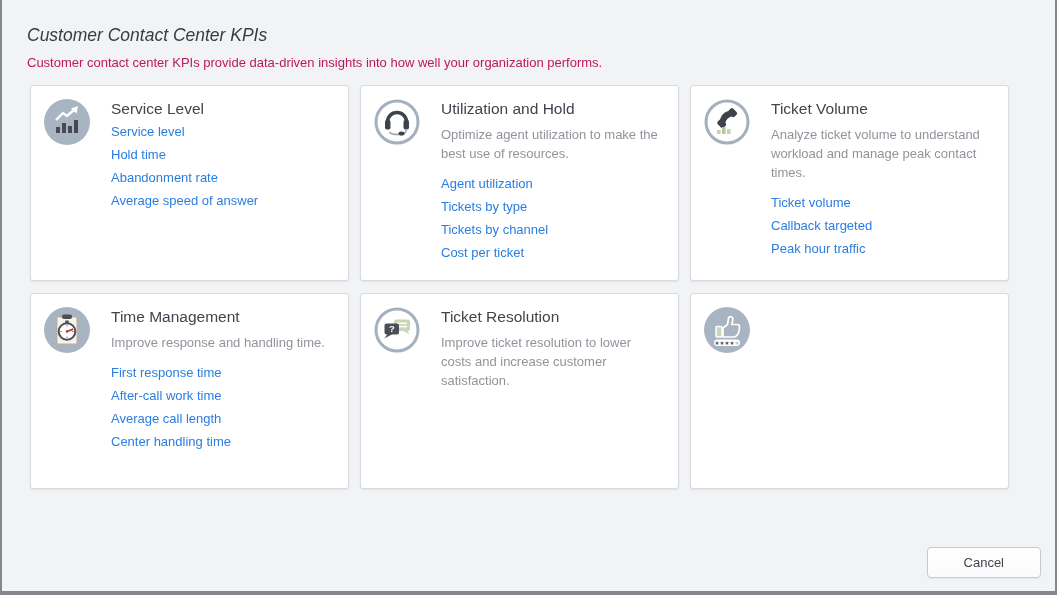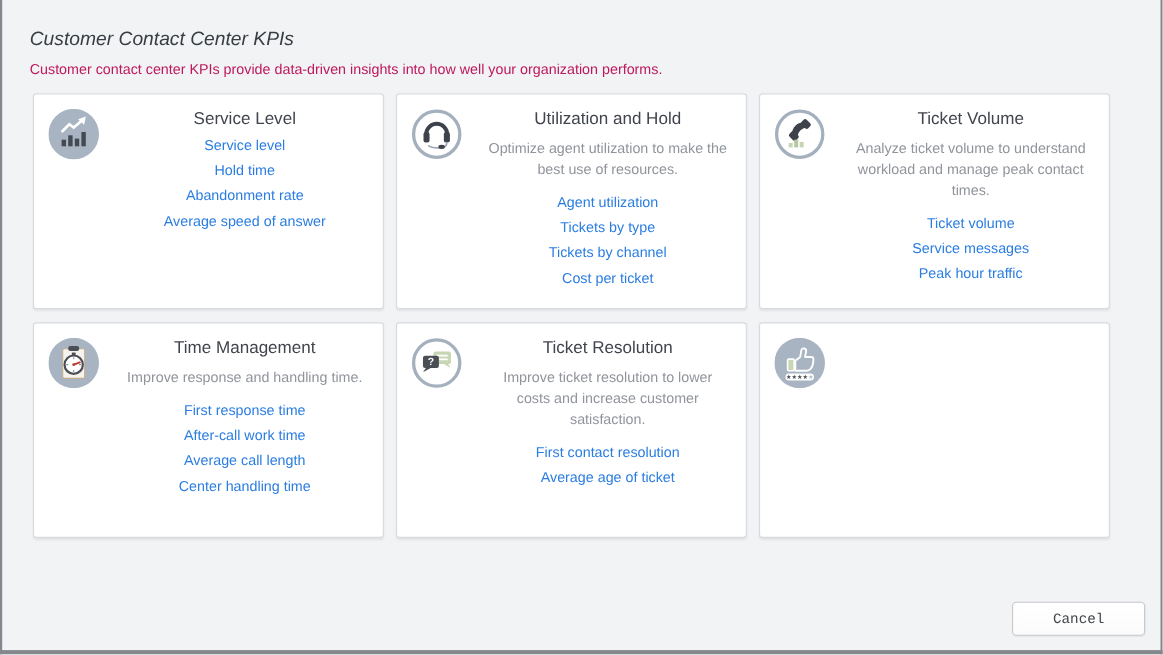"Service Level" .grid { text-align: center -> none }
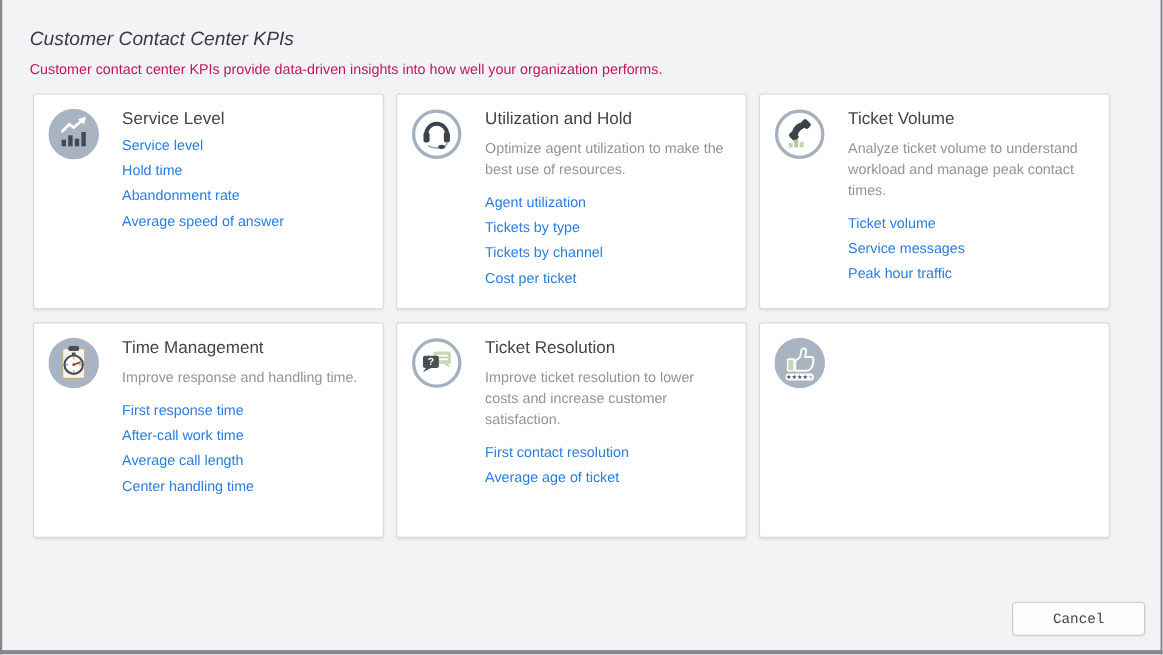"Service messages" a { text: Service messages -> Callback targeted }
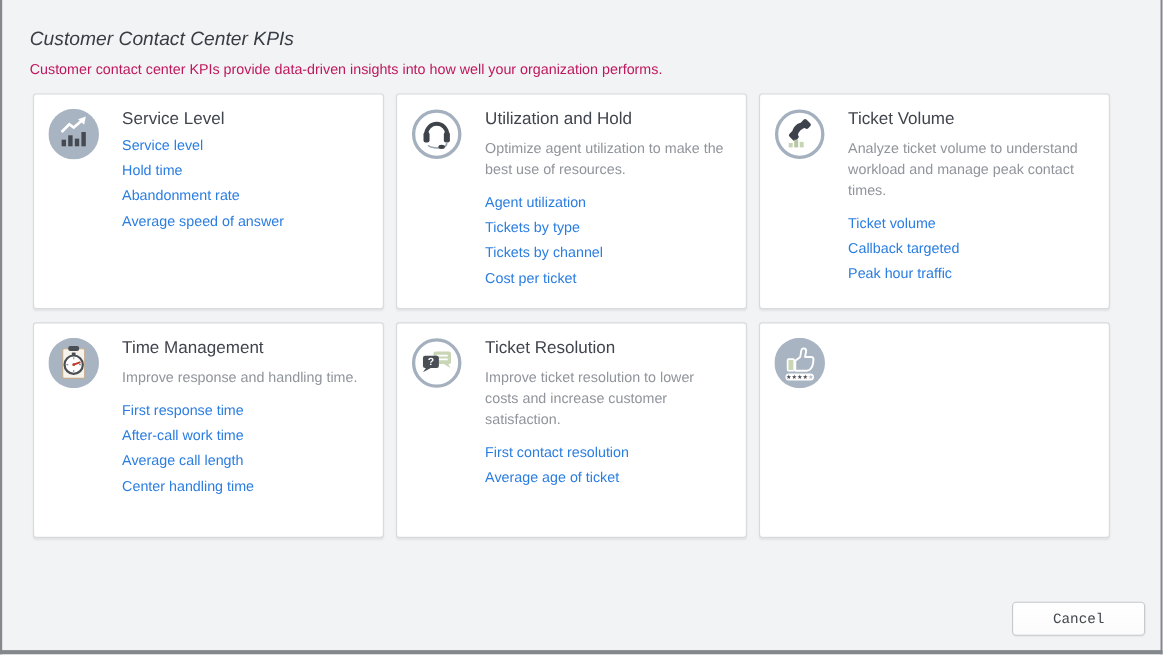"First contact resolution" nav.links { html: <nav> <a>First contact resolution</a> <a>Average age of ticket</a> </nav> -> none }
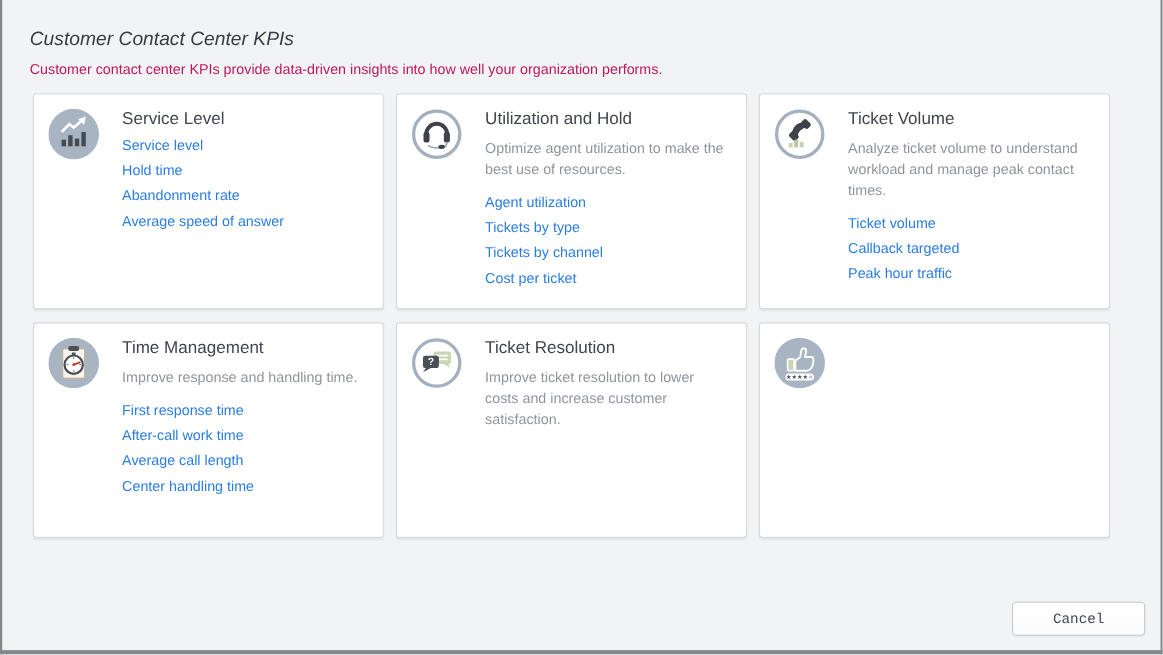"Cancel" .cancel-btn { font-family: Liberation Mono, monospace -> Liberation Sans, sans-serif }
